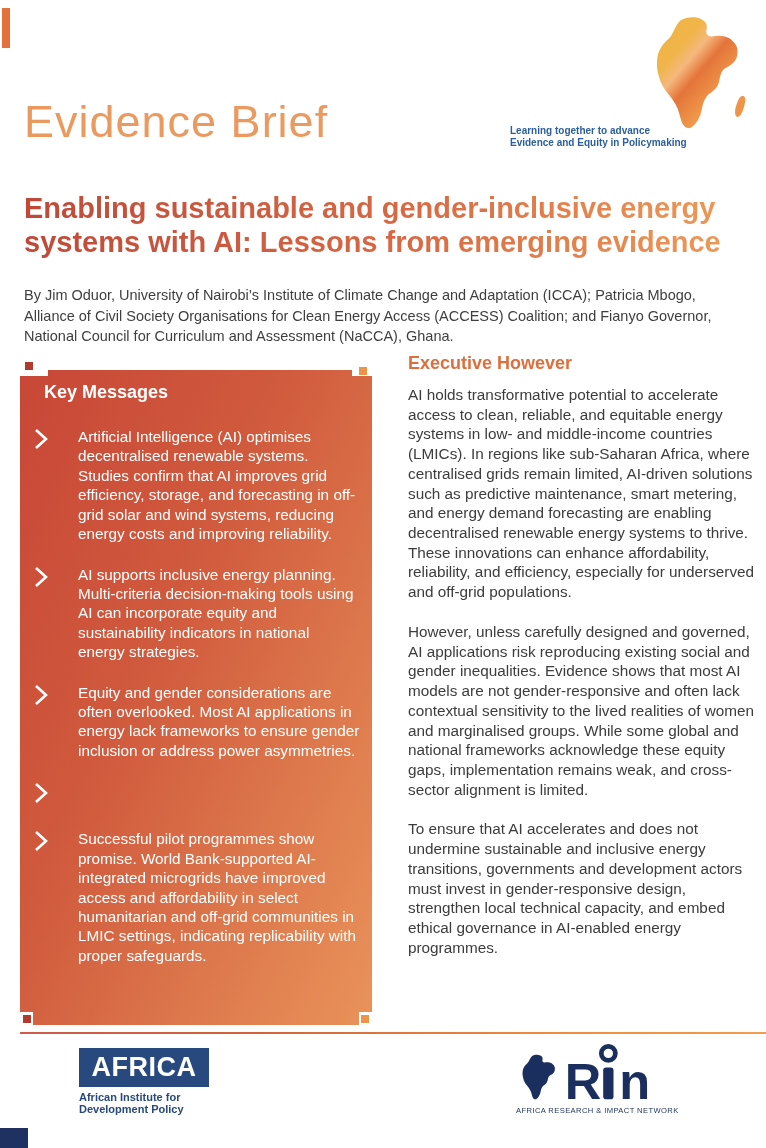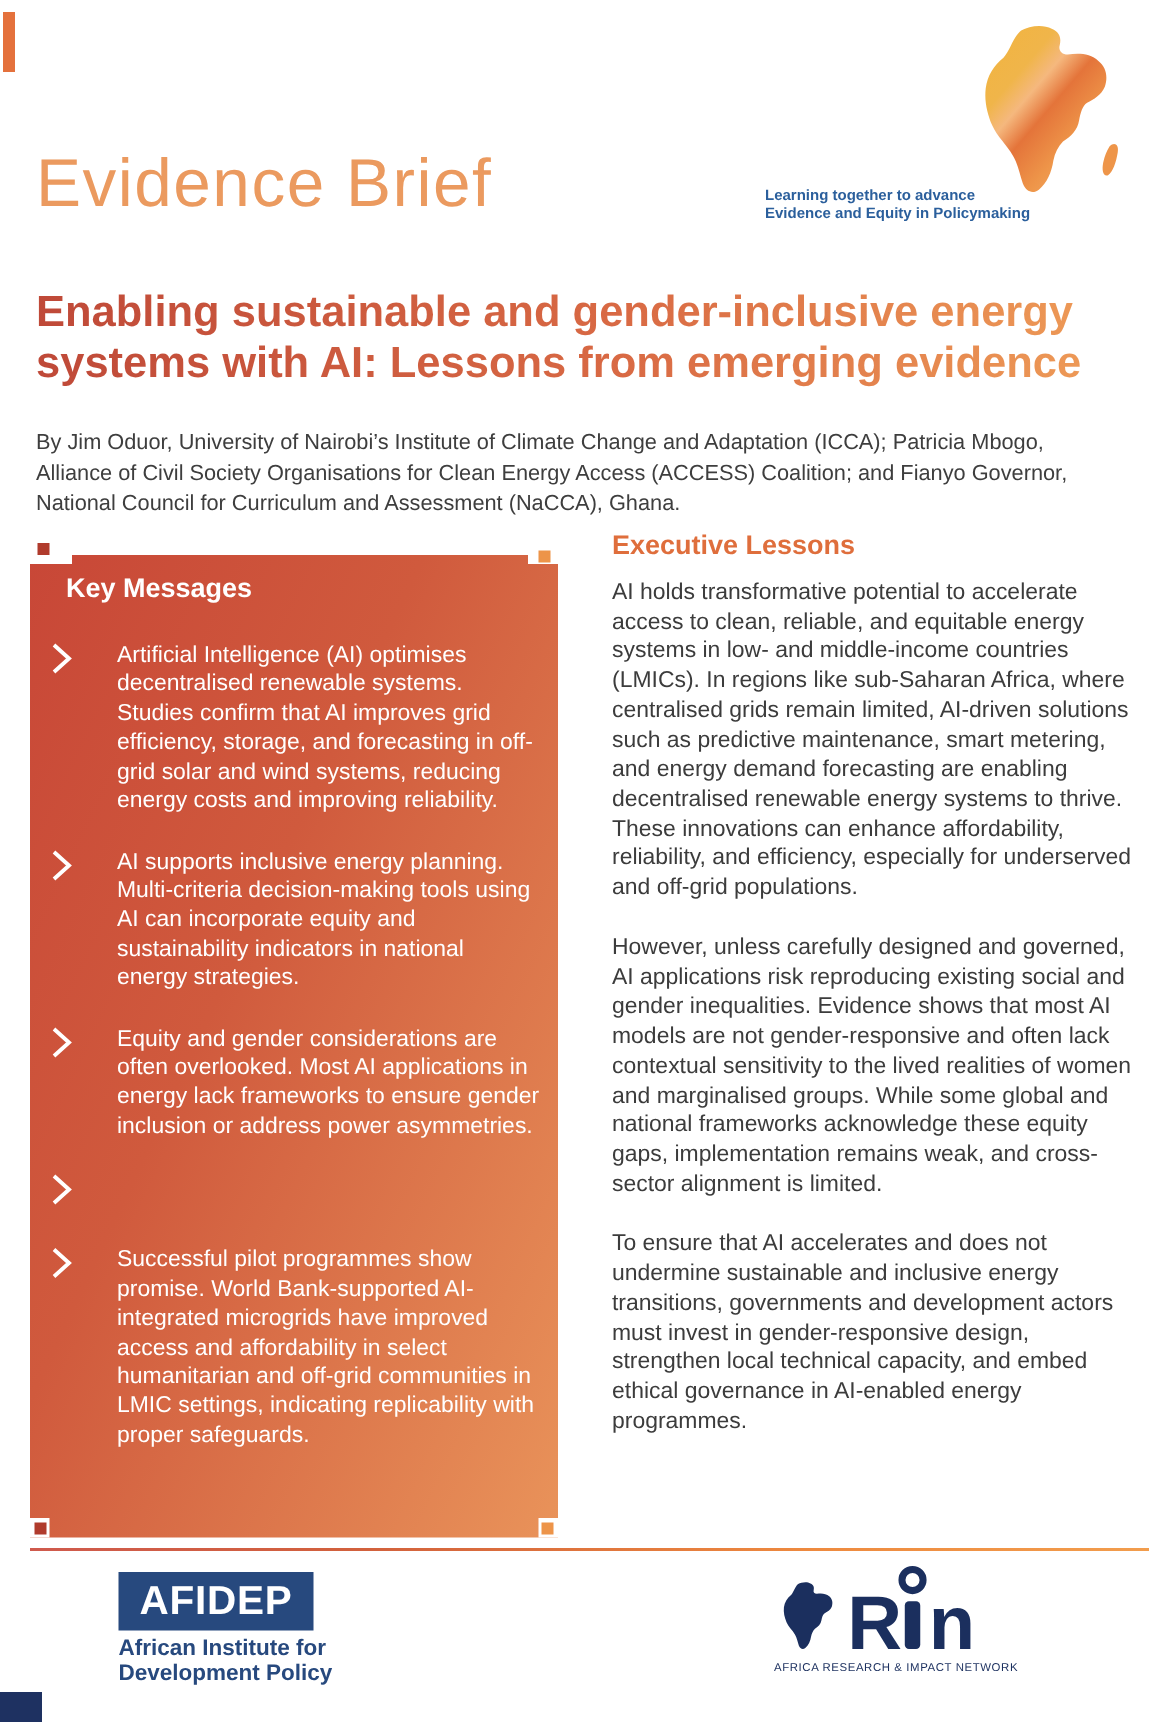"Executive Lessons" h2.exec-heading { text: Lessons -> However }
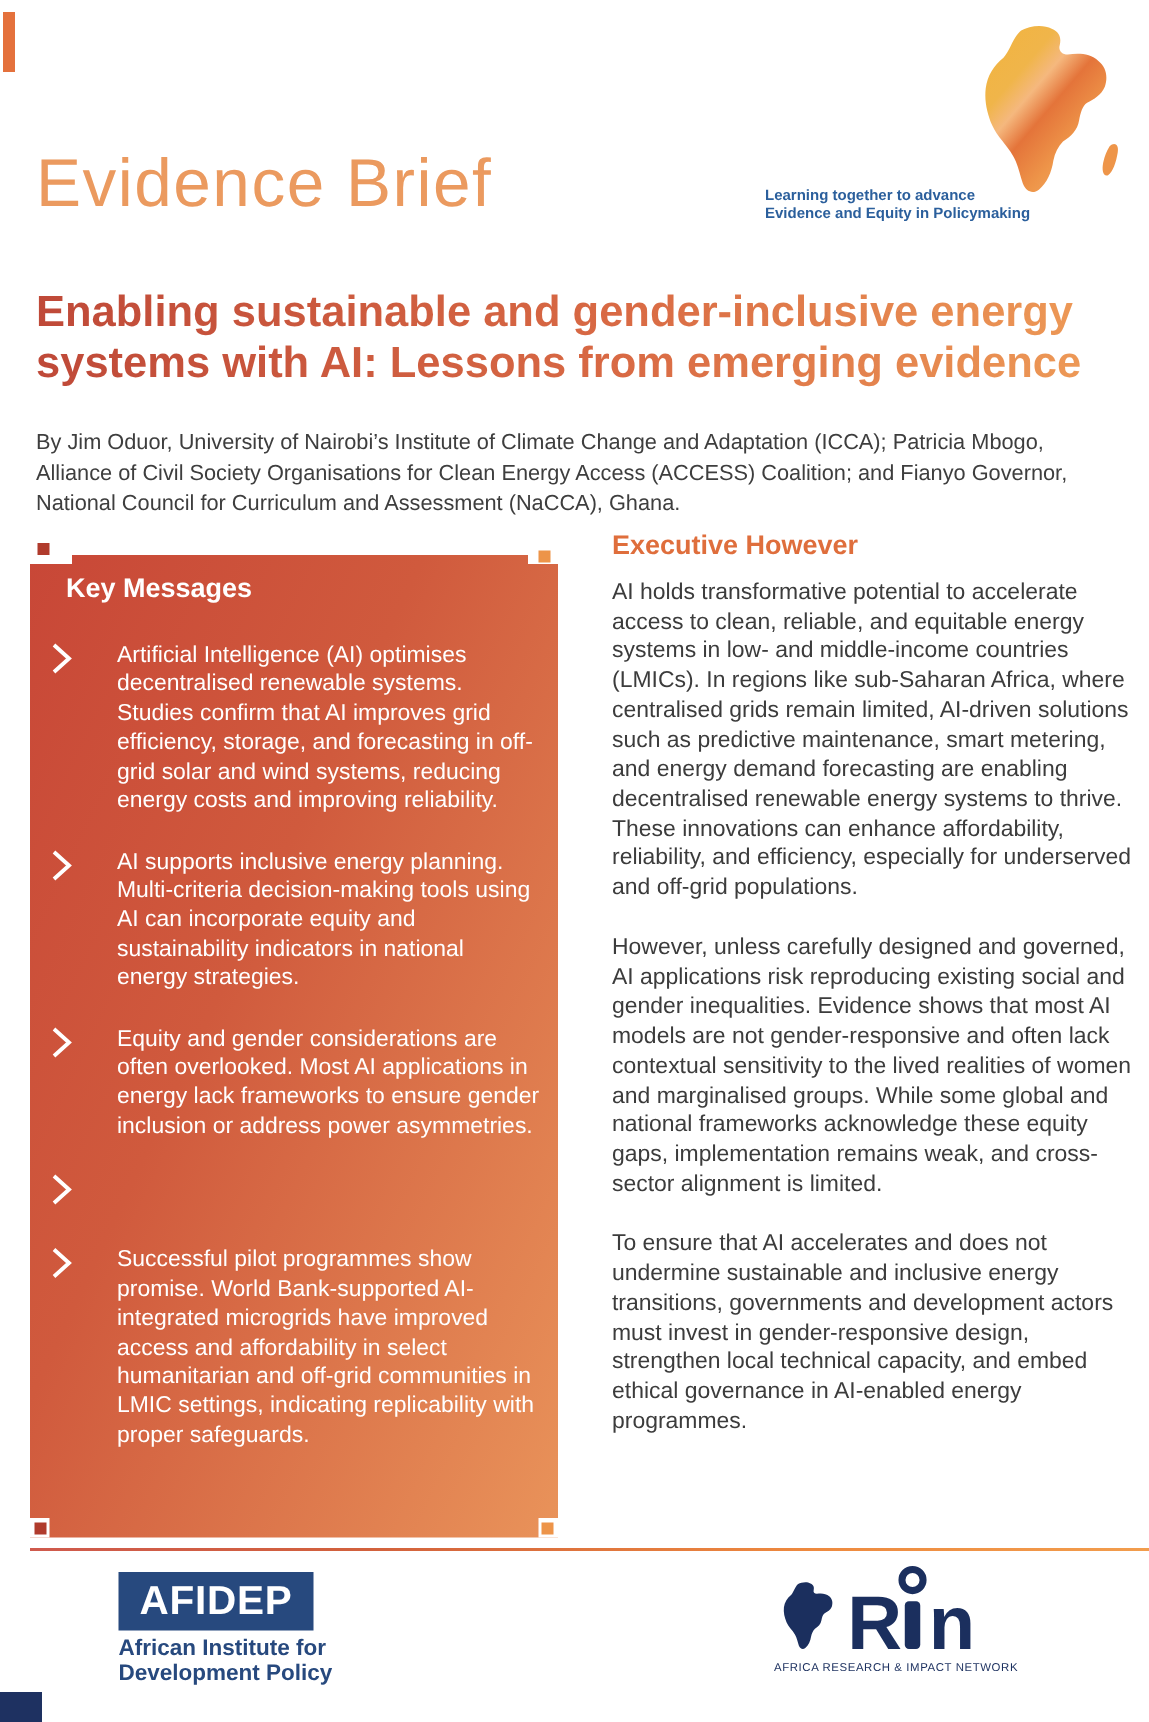"AFIDEP" span.afidep-acronym { text: AFIDEP -> AFRICA }
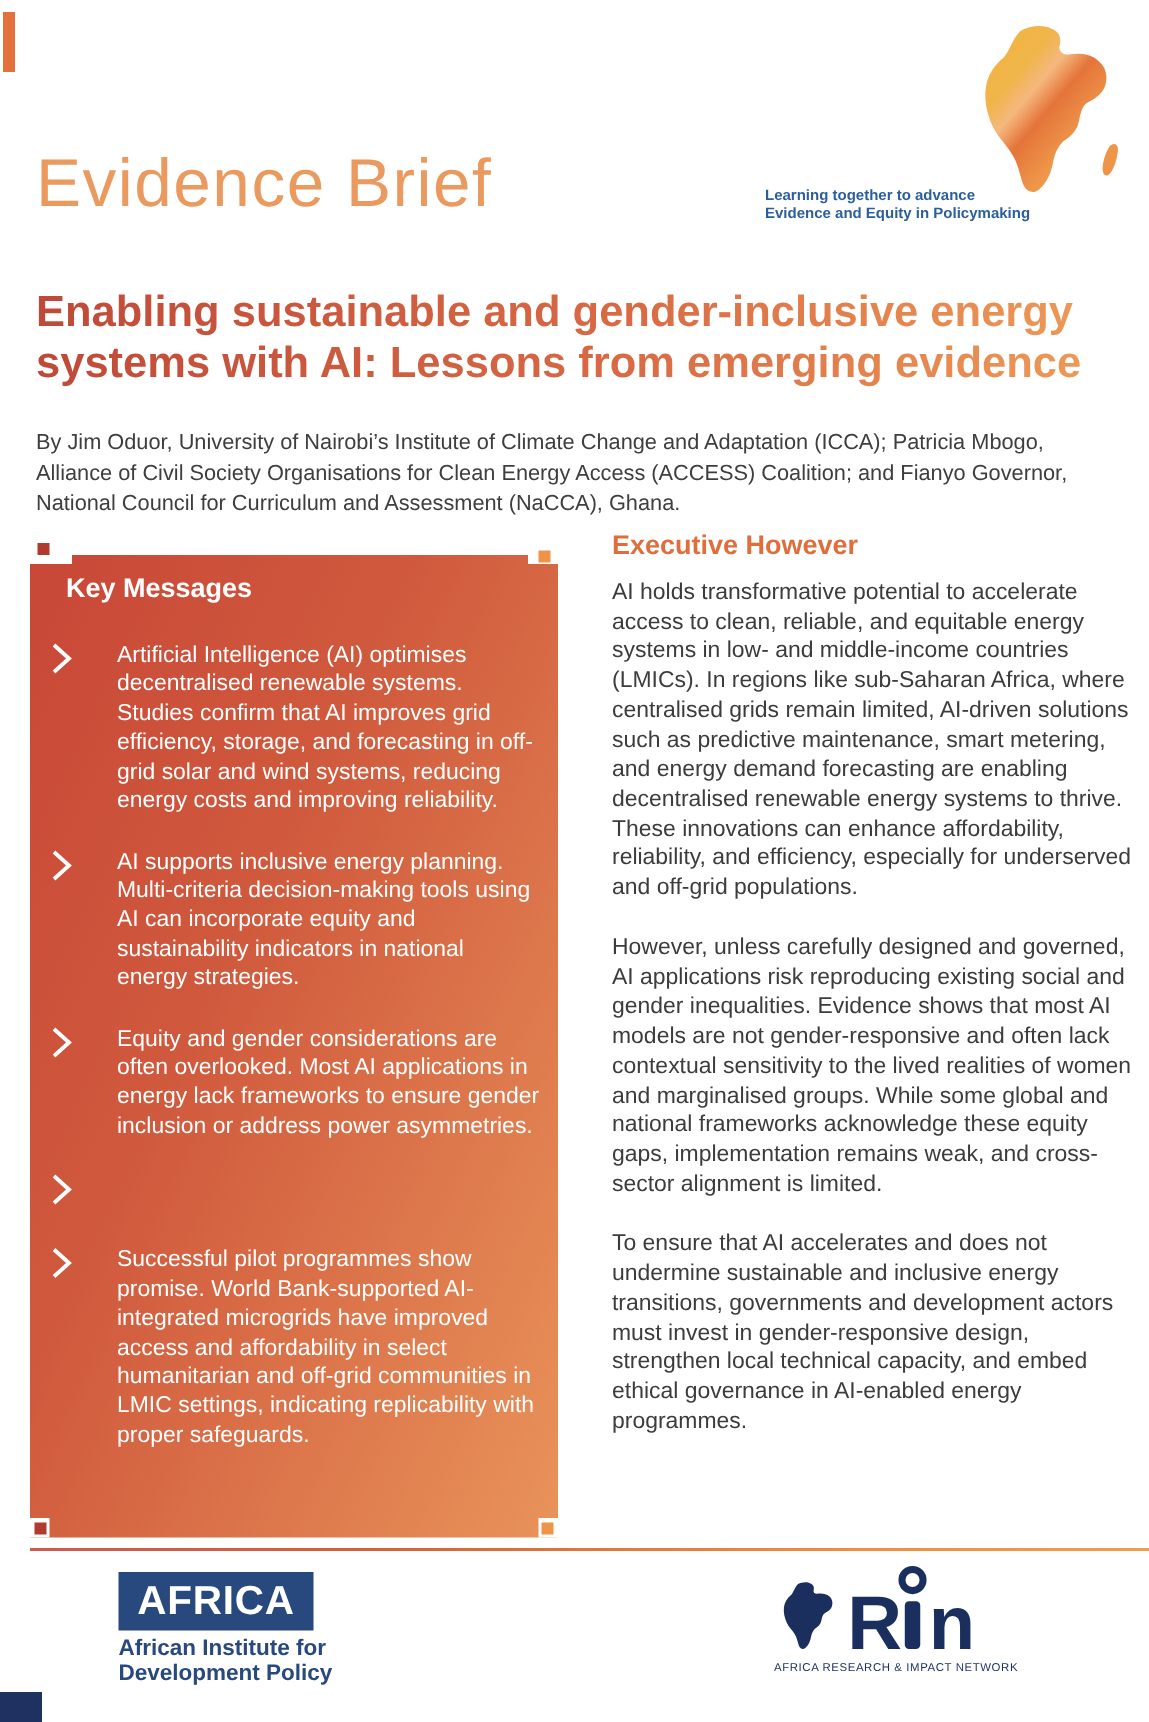"African Institute for" .afidep-name { font-size: 15px -> 11px }
